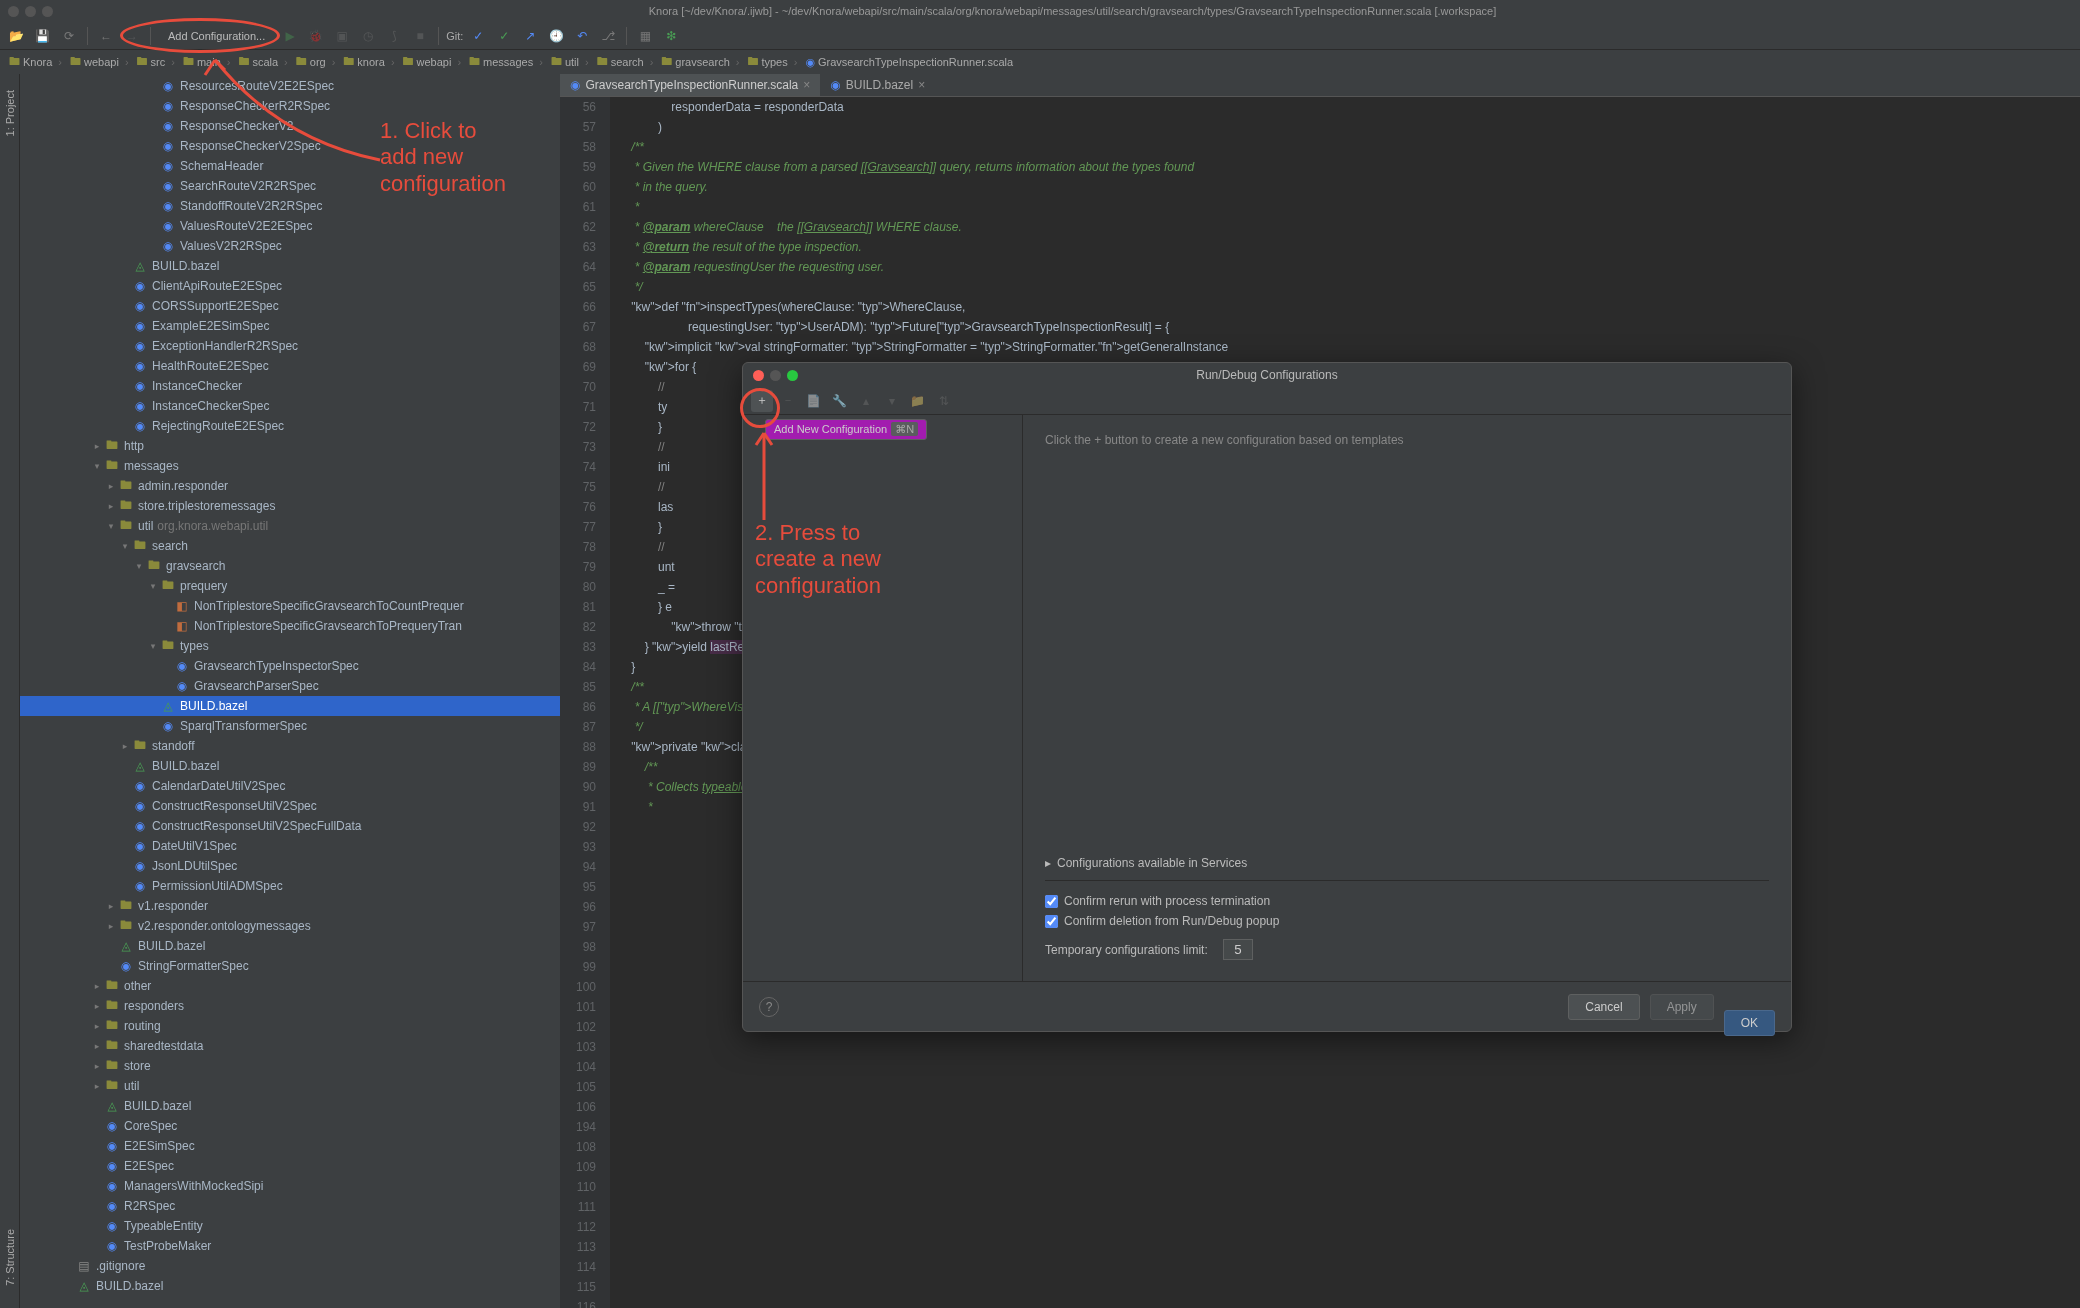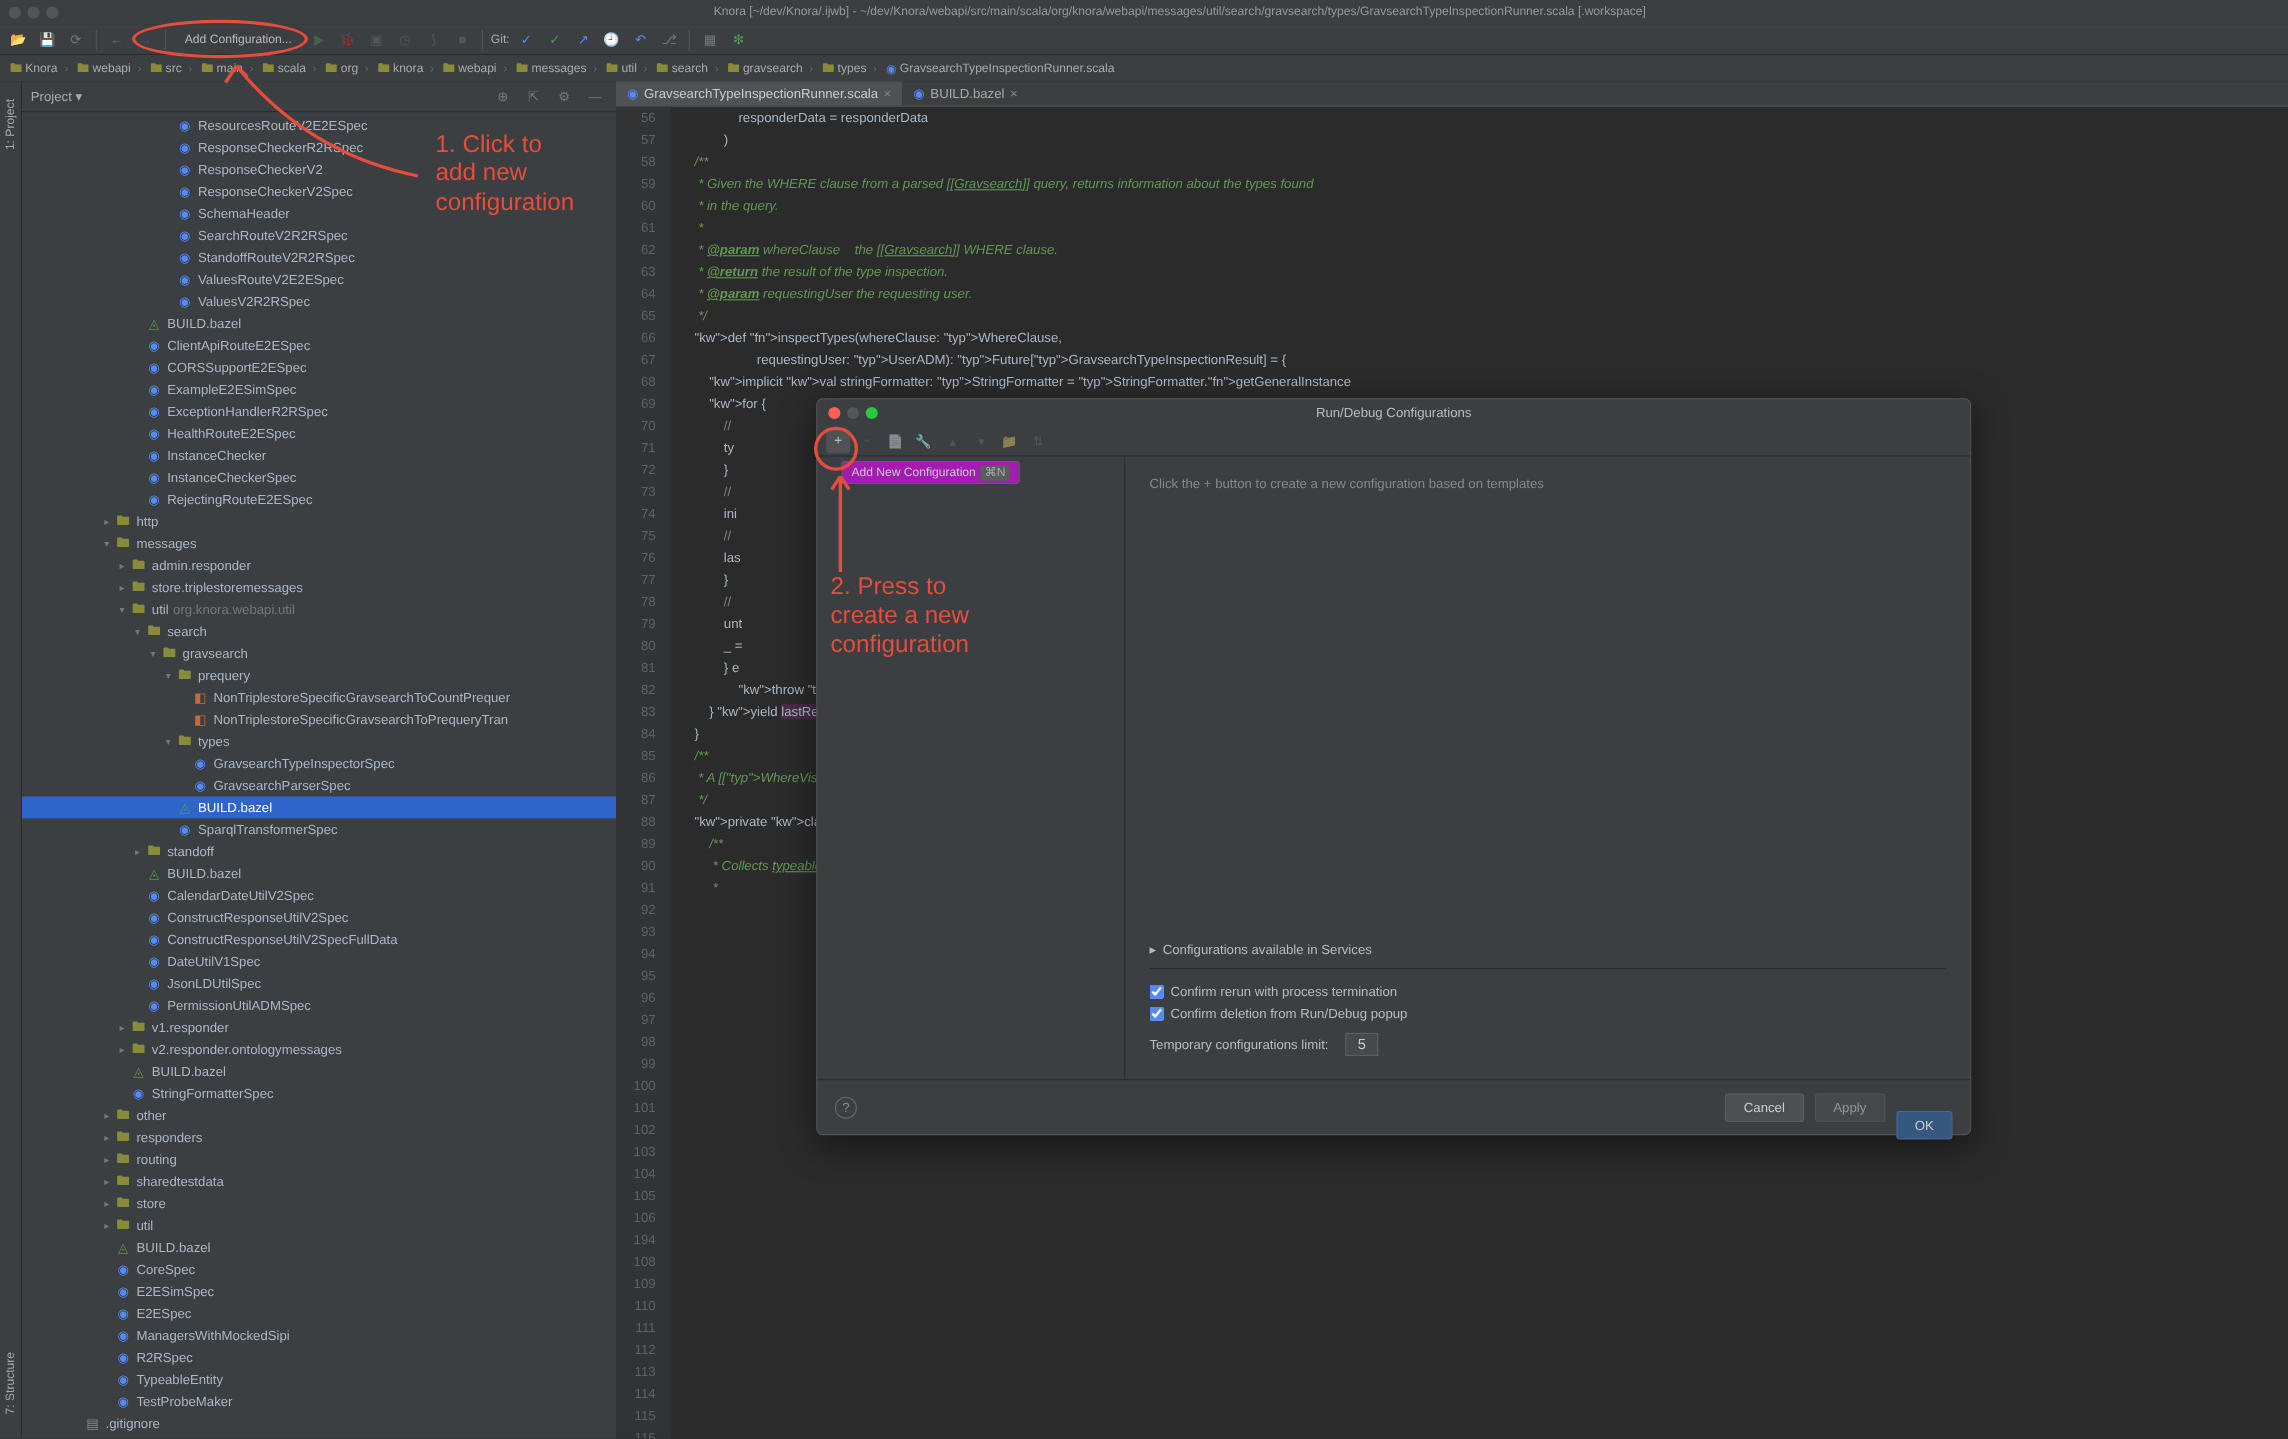"Project ▾" div.panel-header { html: <div> <span><span>Project</span> ▾</span> <div> <span>⊕</span> <span>⇱</span> <span>⚙</span> <span>—</span> </div> </div> -> none }
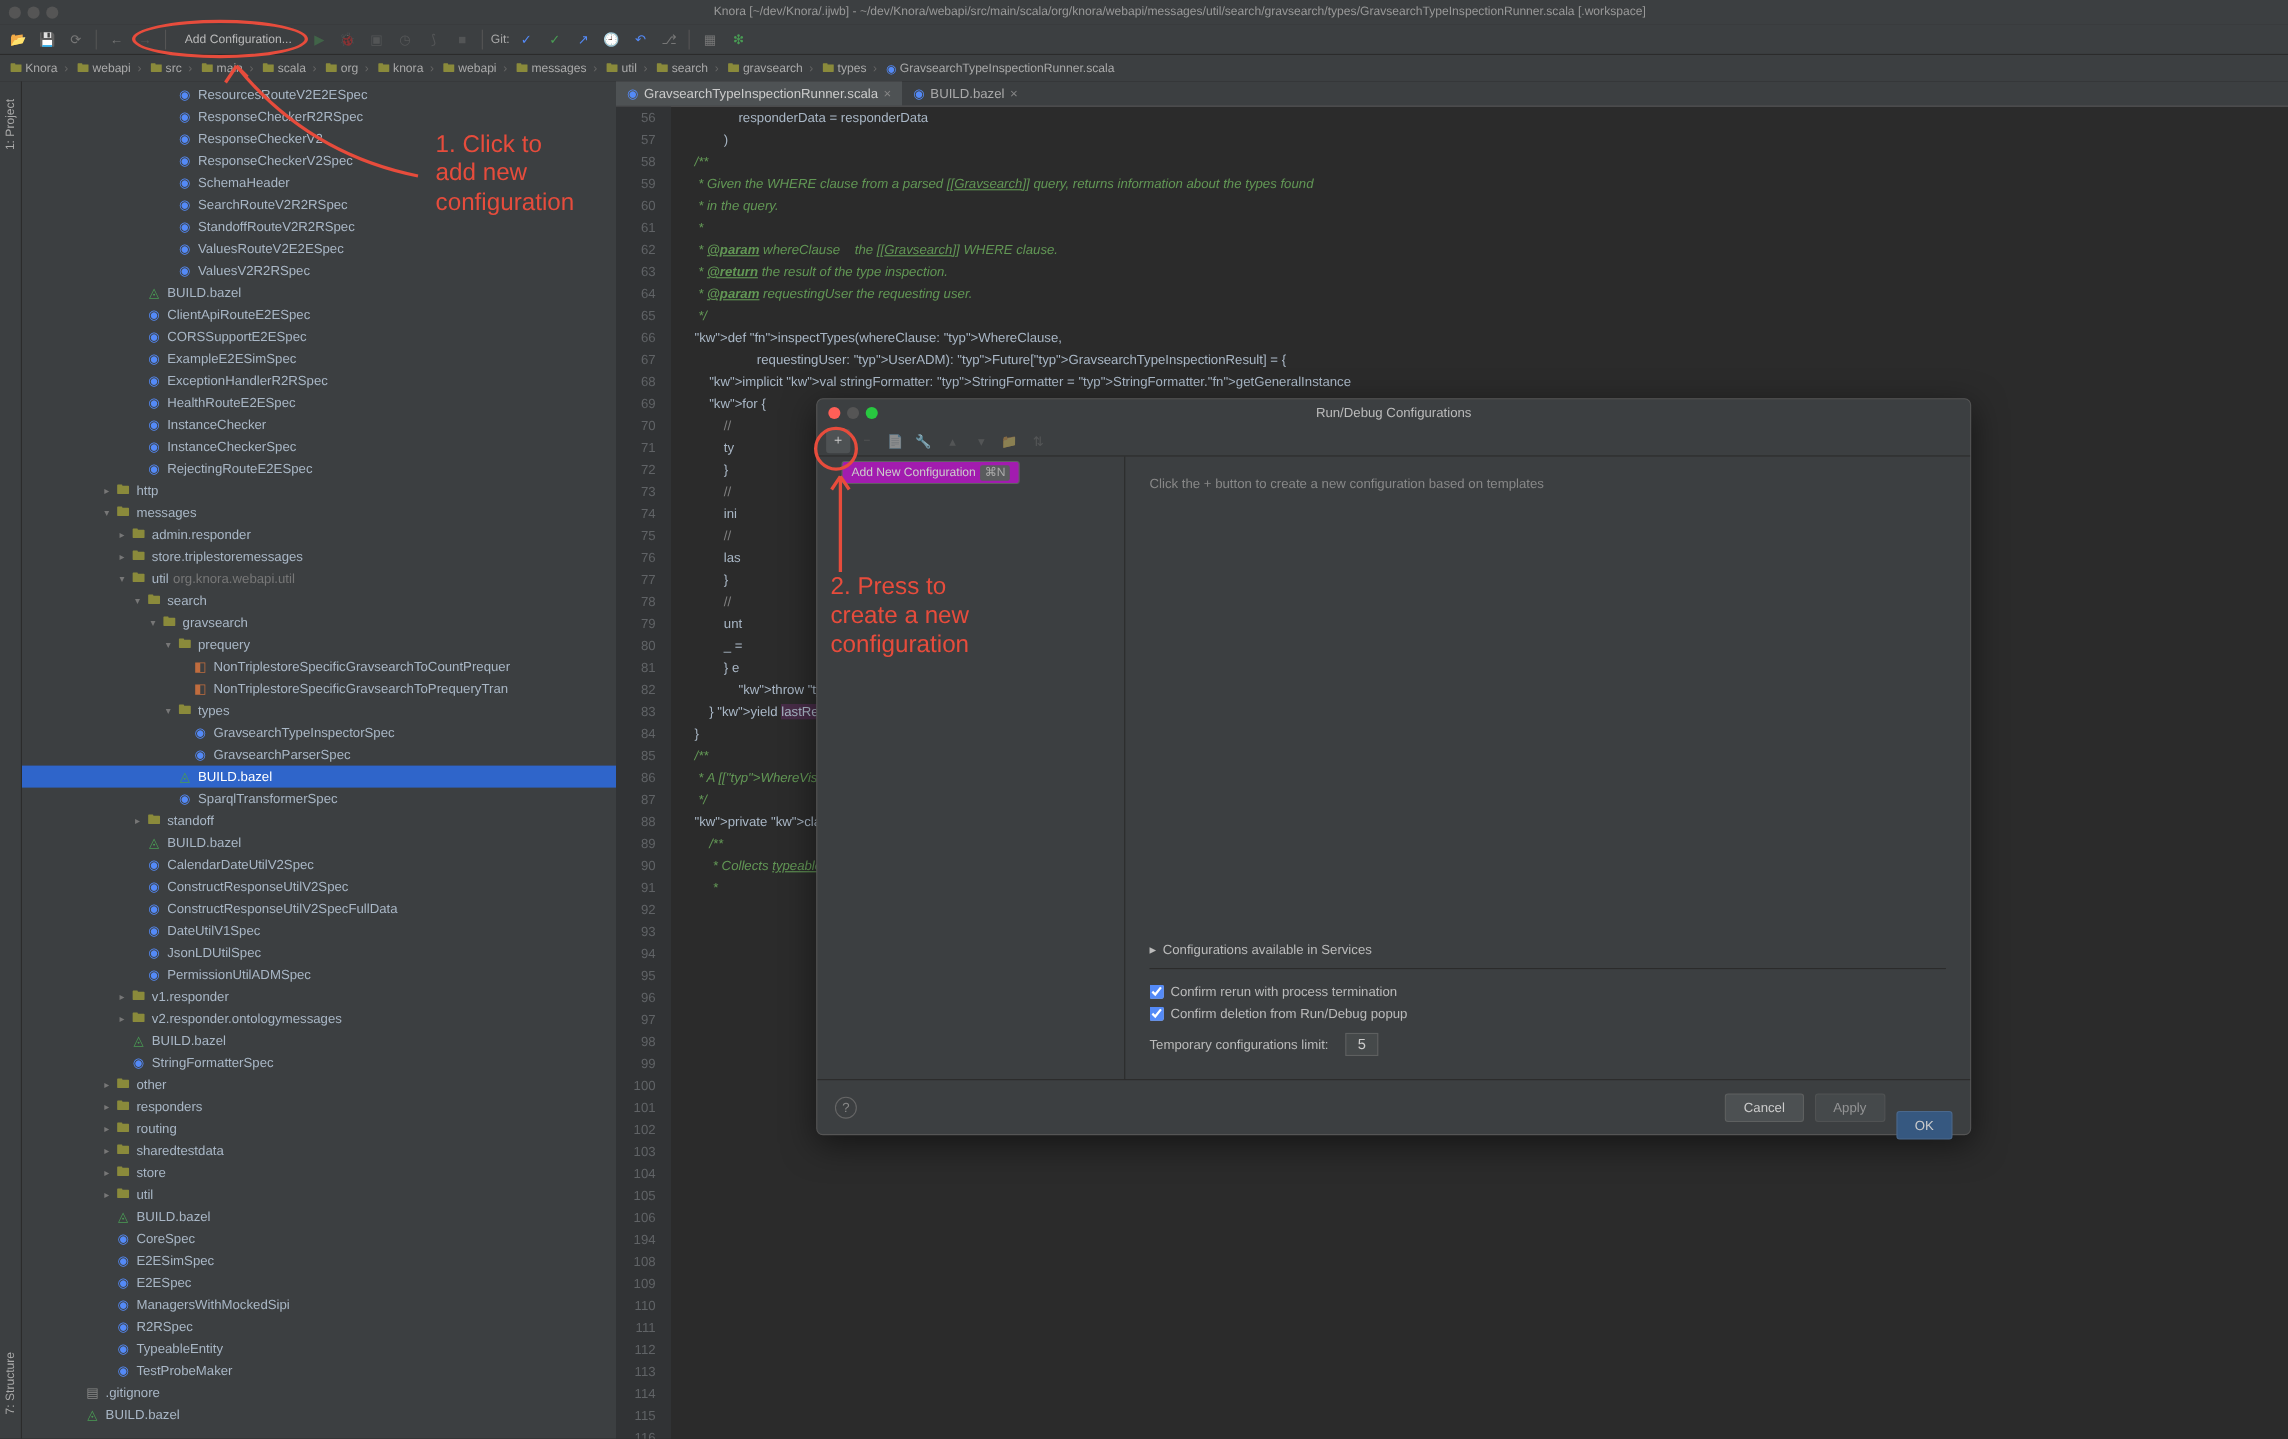"1. Click to" div.red-txt { left: 396px -> 380px }
